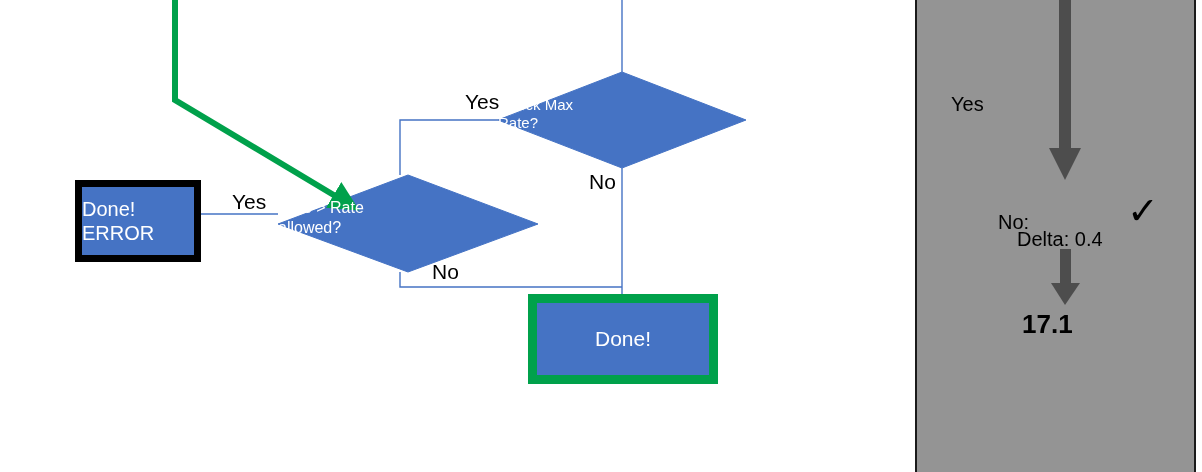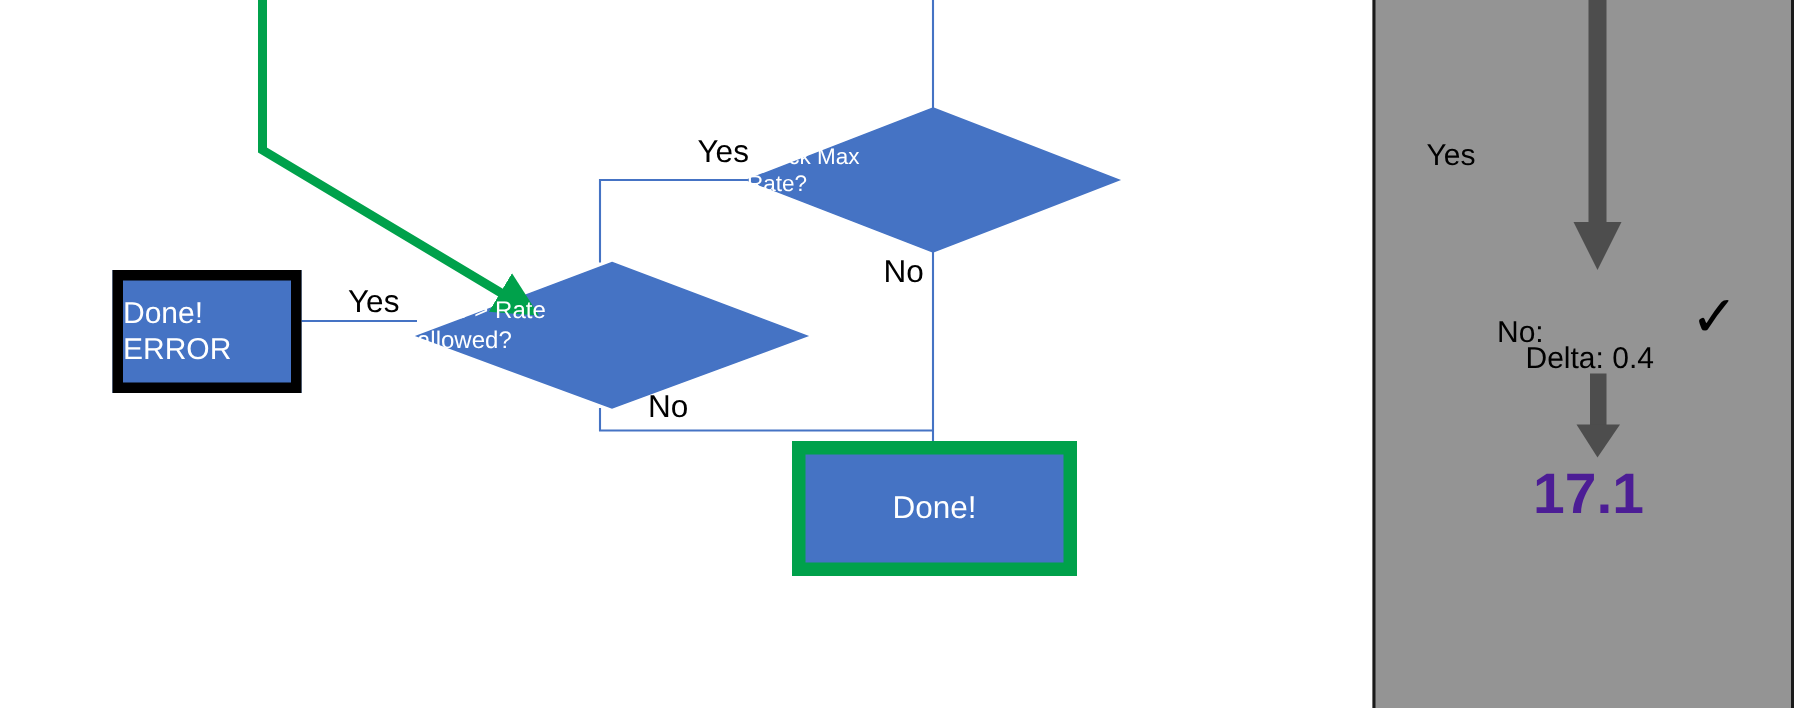"17.1" #panel-result { color: #4c1d95 -> #000000; font-size: 38px -> 26px }
